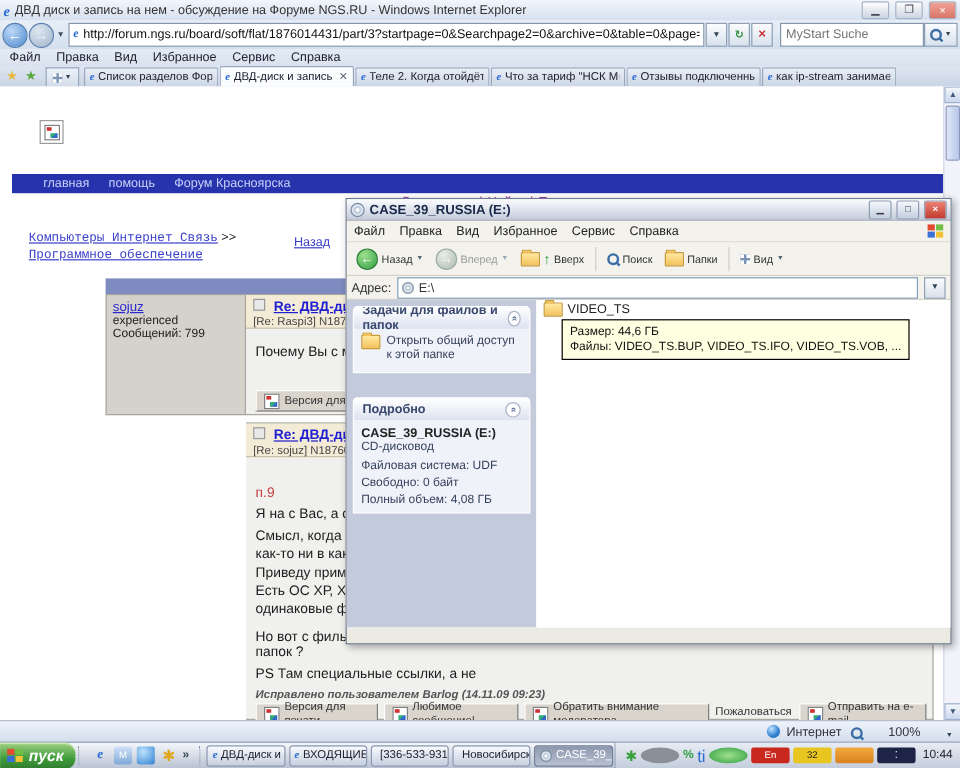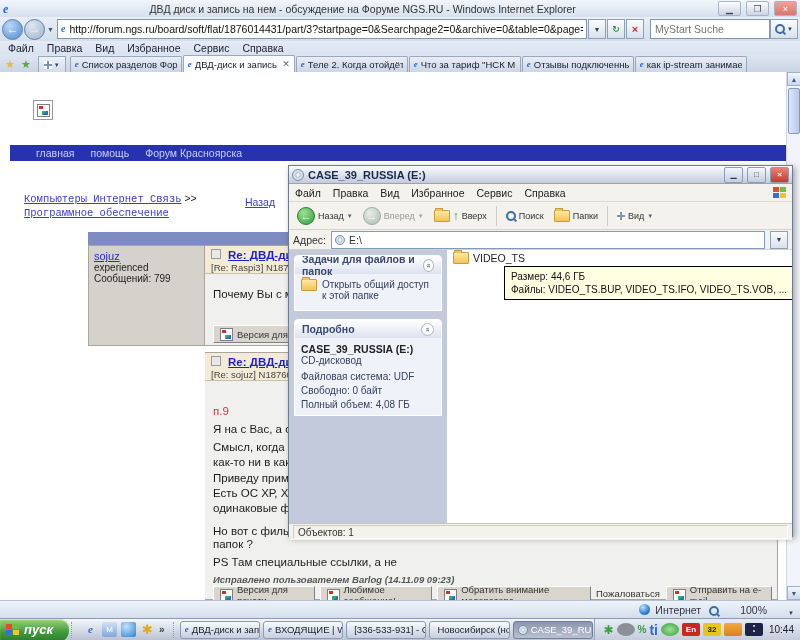"ДВД диск и запись на" .b-title .ttl { text-align: center -> none }
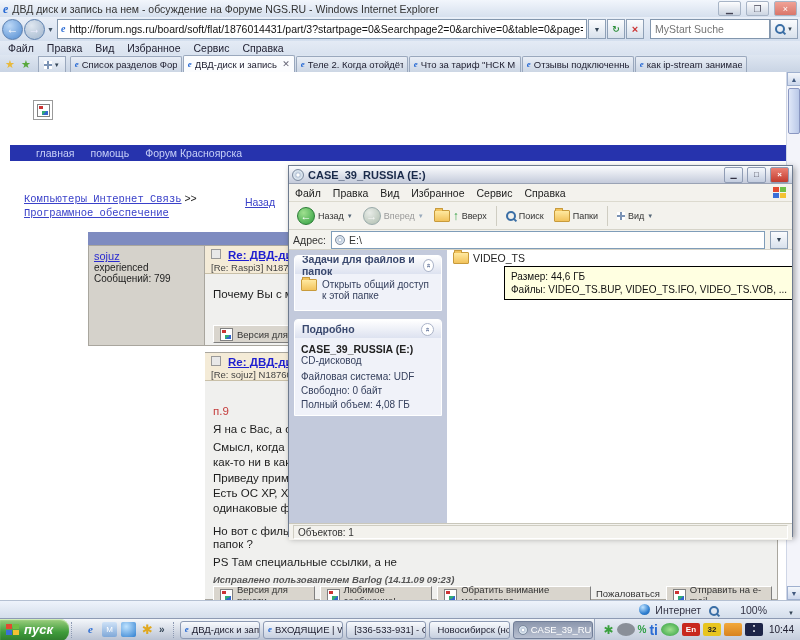"Задачи для файлов и папок" .pbox { margin-bottom: 8px -> 20px }
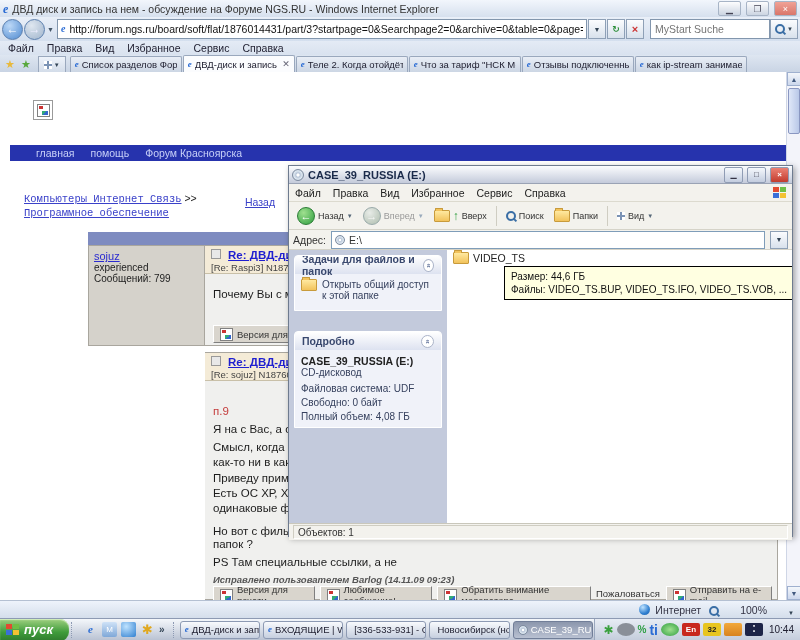"Размер: 44,6 ГБ" div.tooltip { margin-left: 36px -> none }
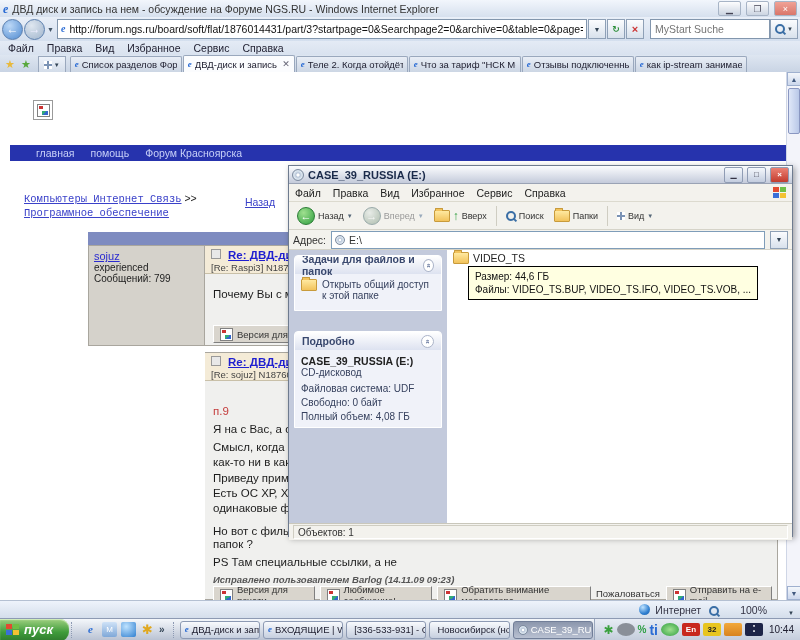"Объектов: 1" div.xstatus { html: <div> <span>Объектов: 1</span> </div> -> none }
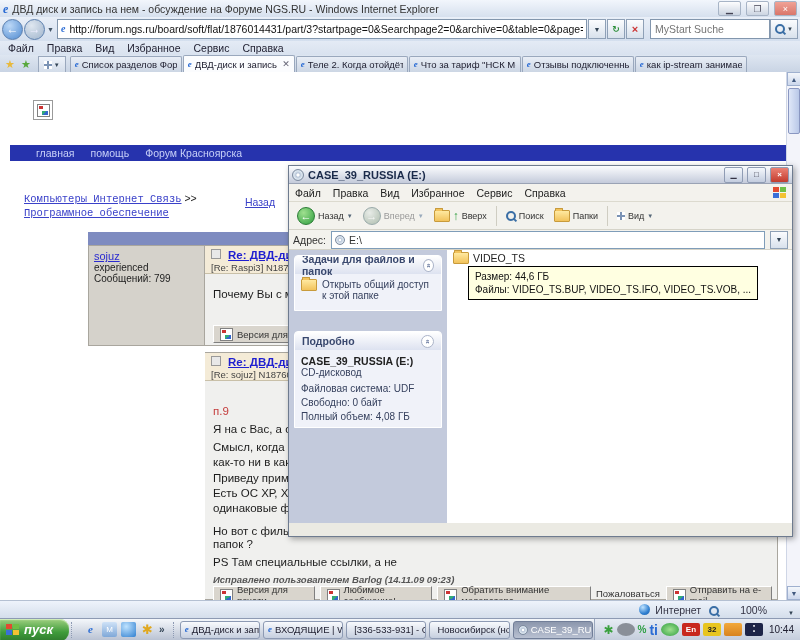"ti" span { font-weight: bold -> normal }
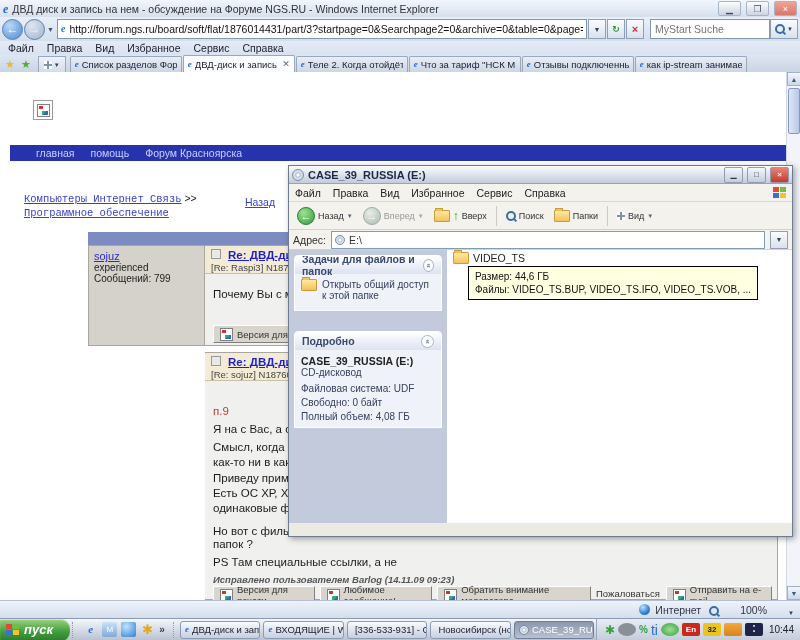"En" .tico { font-weight: bold -> normal; width: 18px -> 32px }
